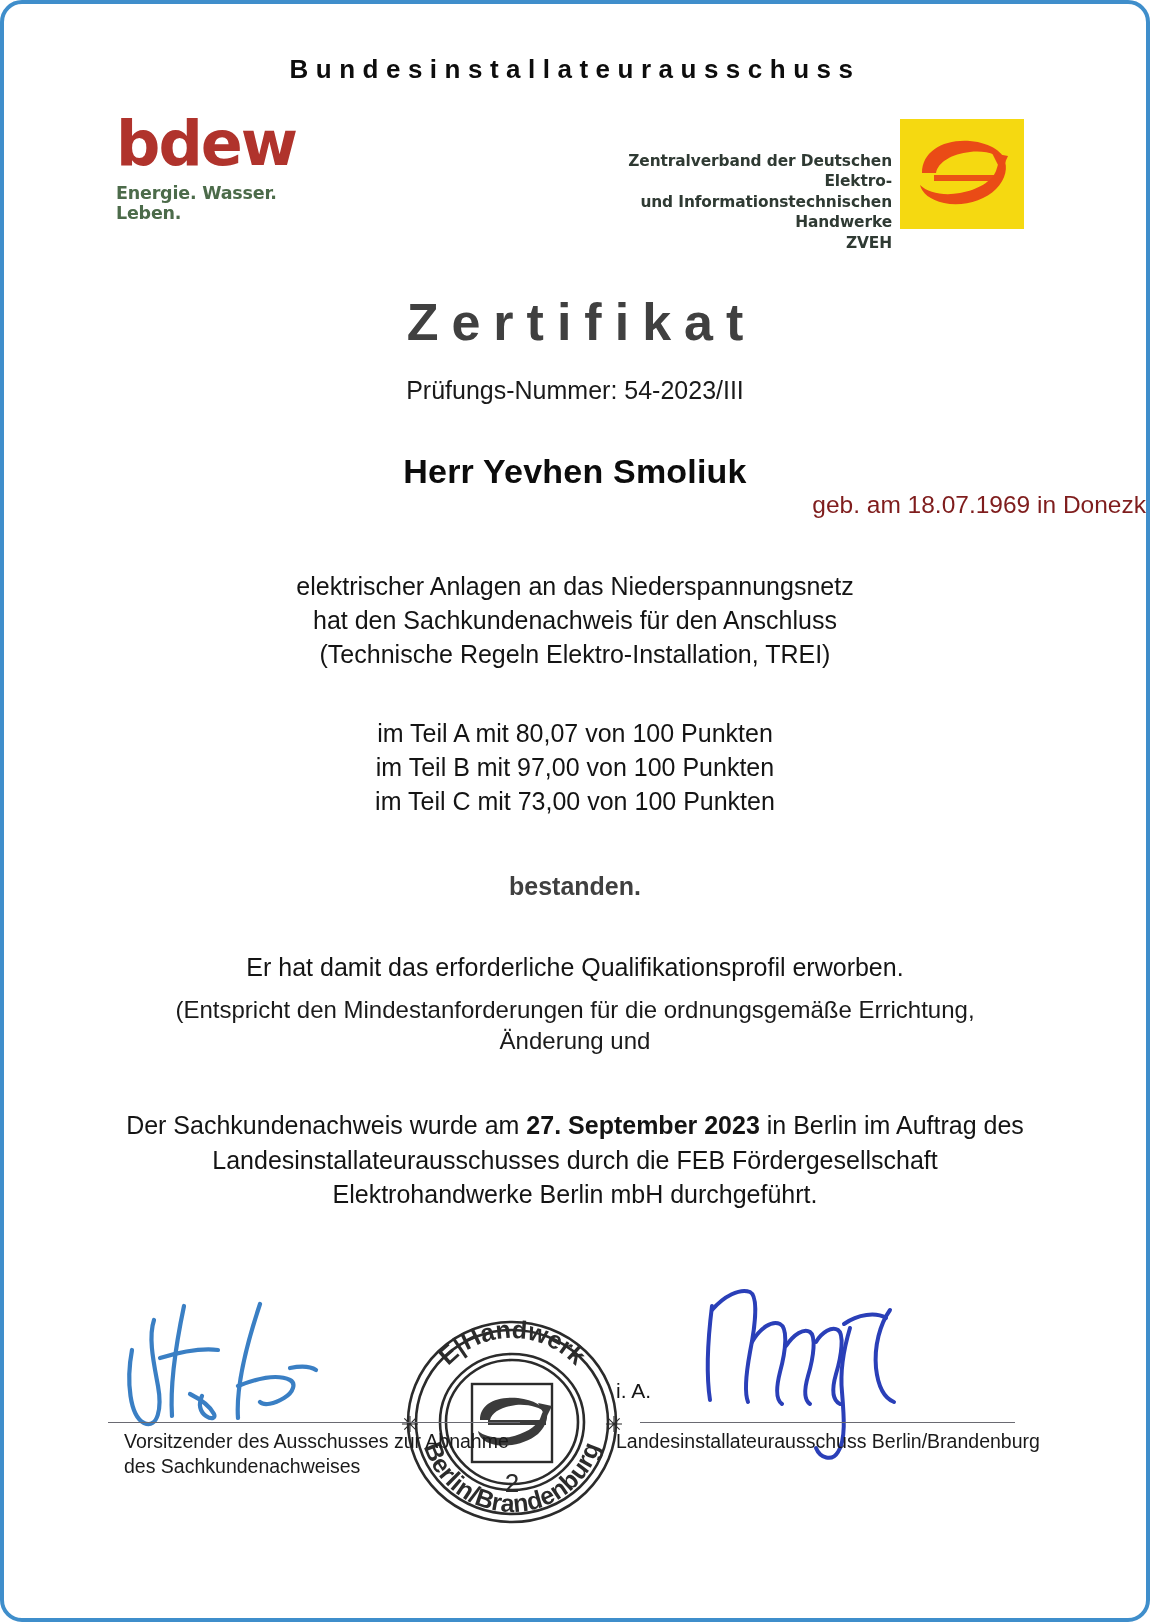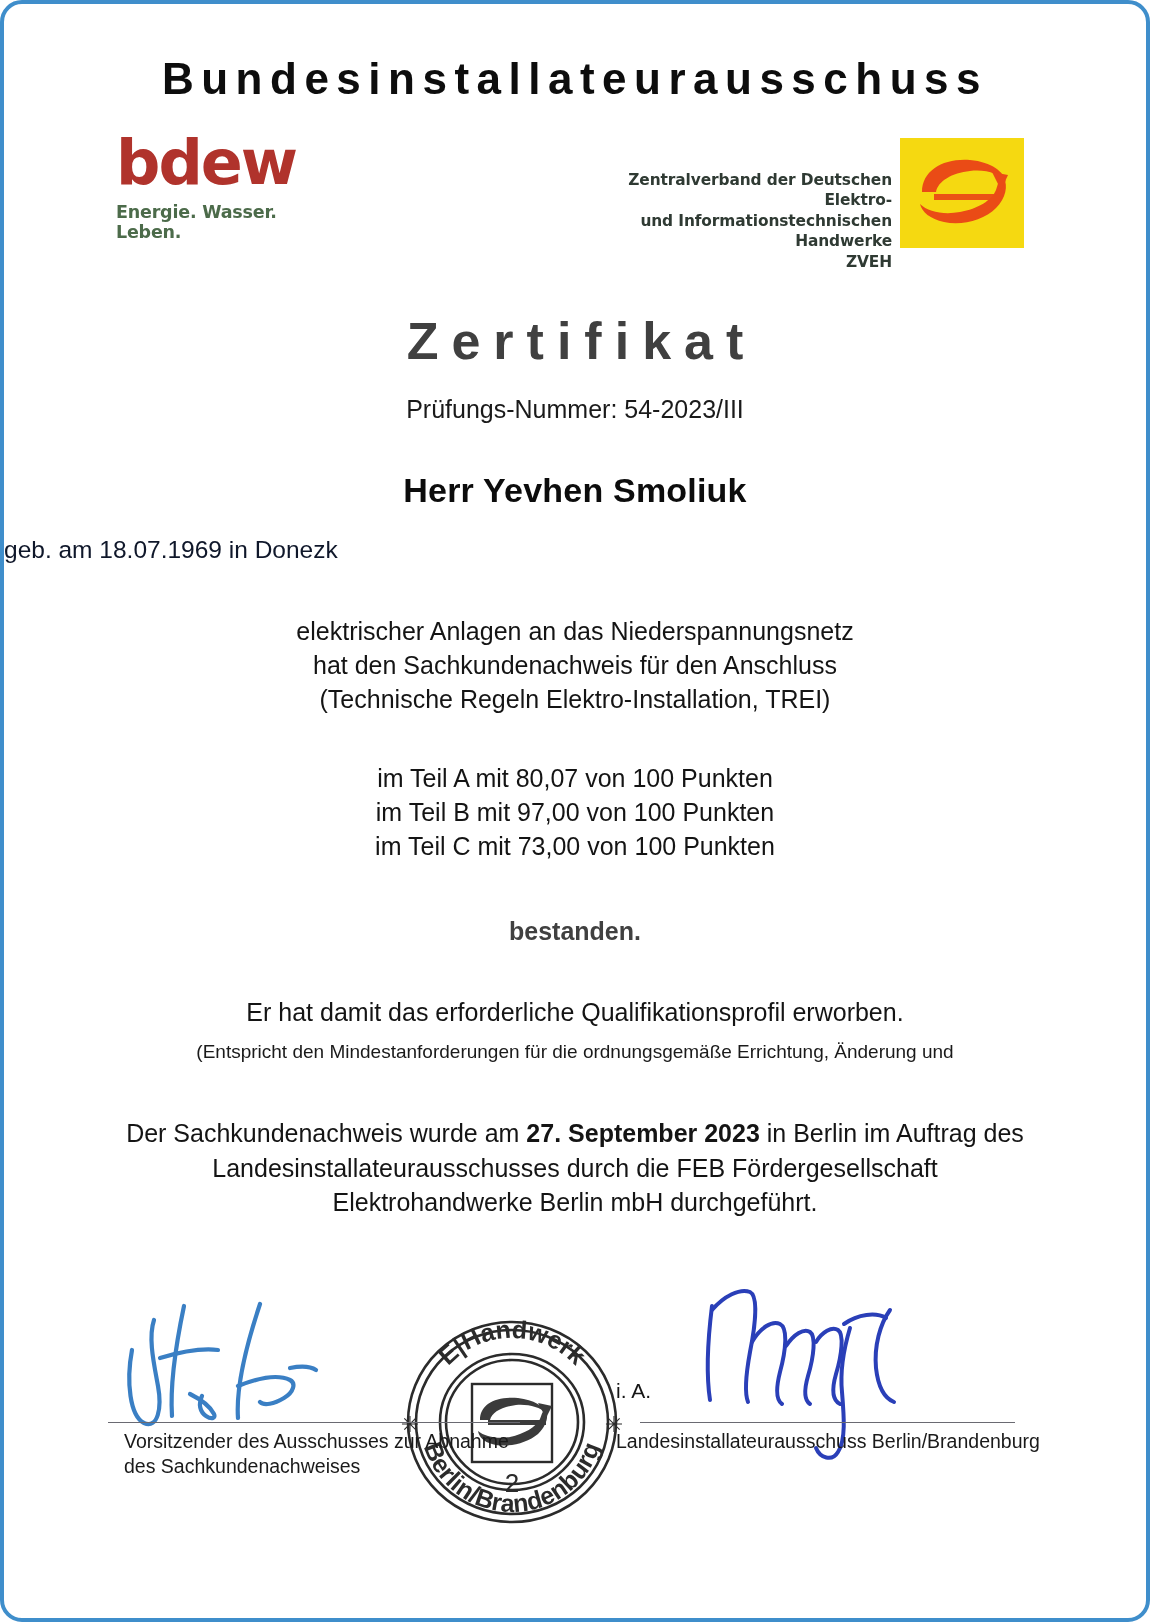"Bundesinstallateurausschuss" .doc-header { font-size: 44px -> 26px }
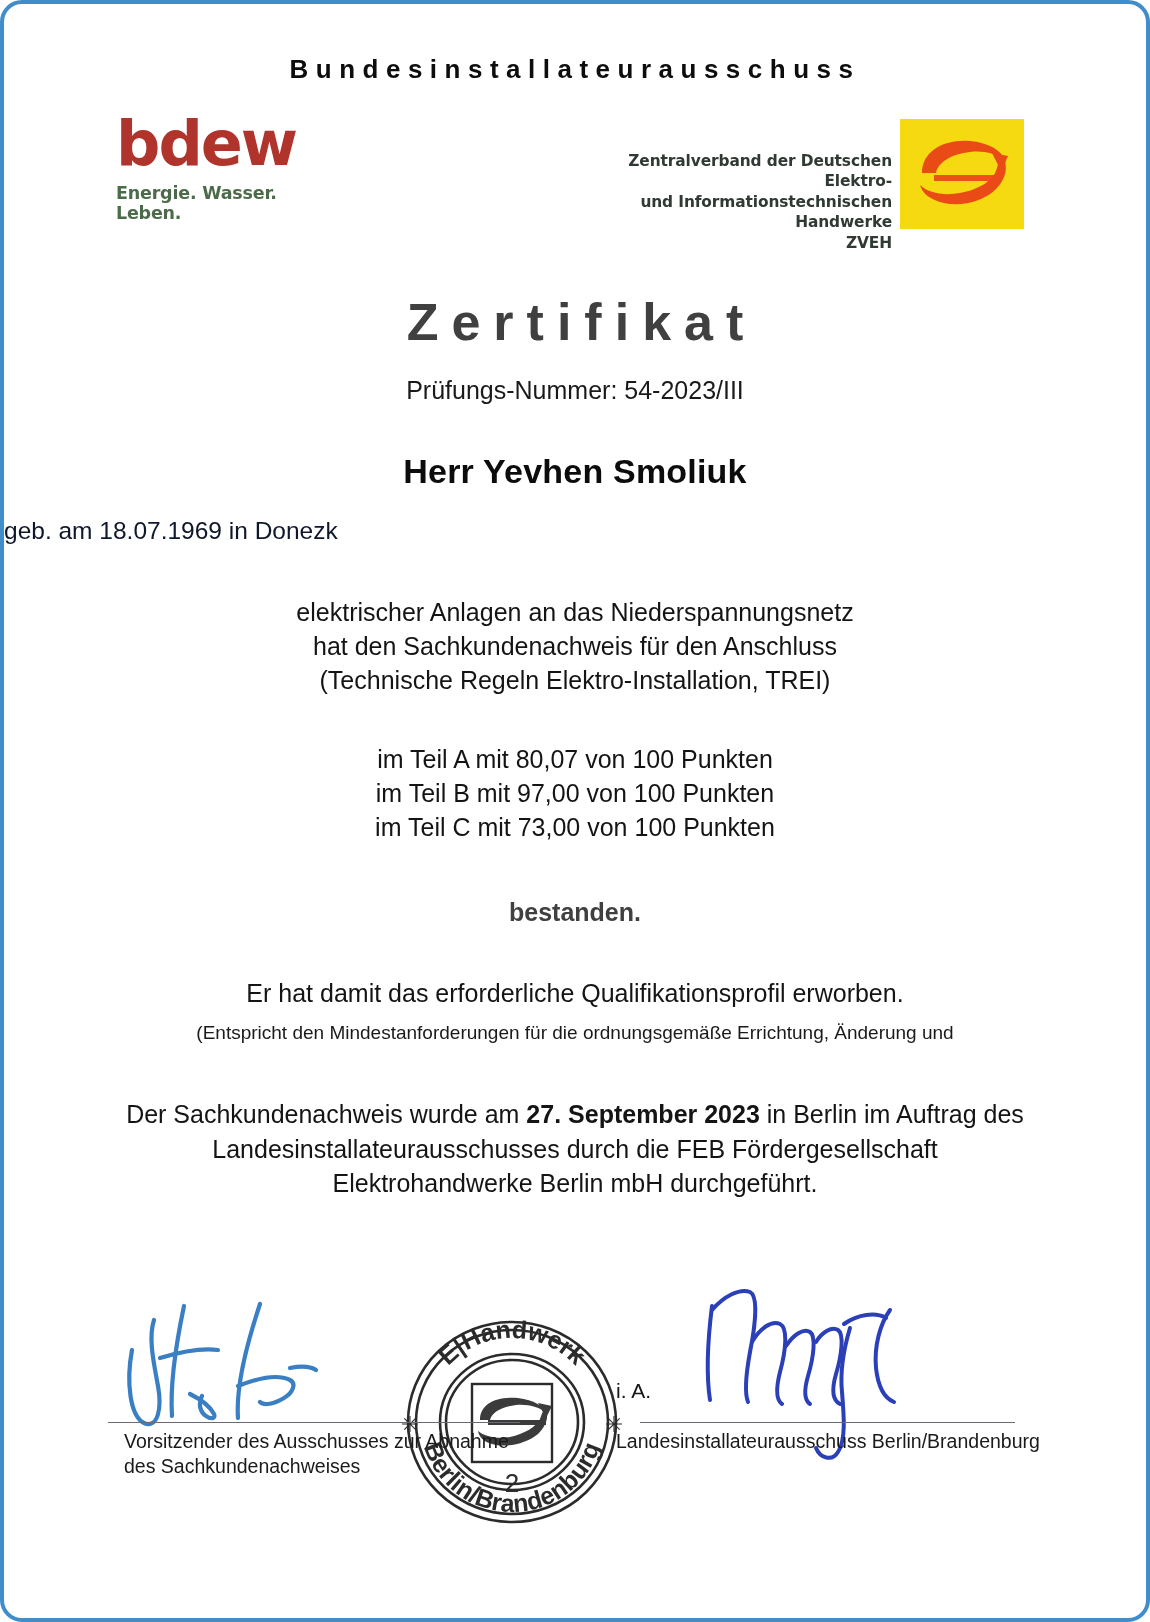"geb. am 18.07.1969 in Donezk" .birth { color: #0f172a -> #7f1d1d; margin-top: 26px -> none; text-align: left -> right }
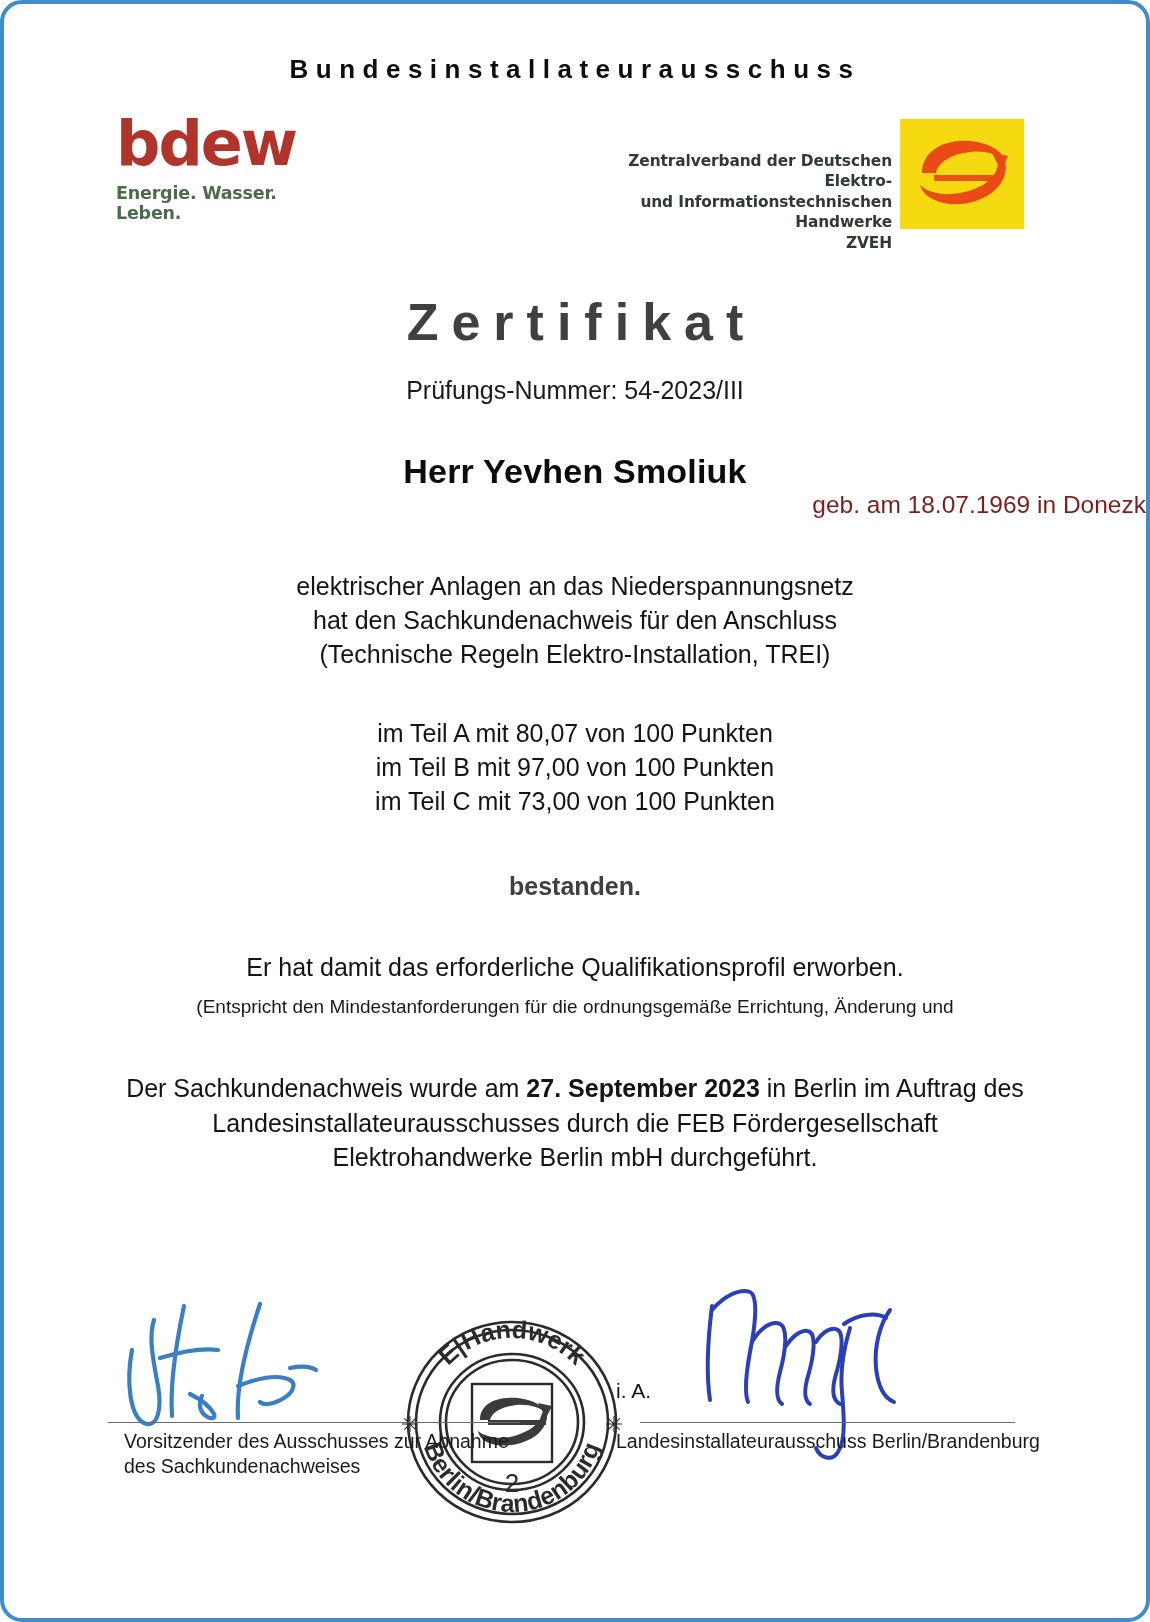"(Entspricht den Mindestanforderungen für" .fineprint { font-size: 19px -> 24px }
